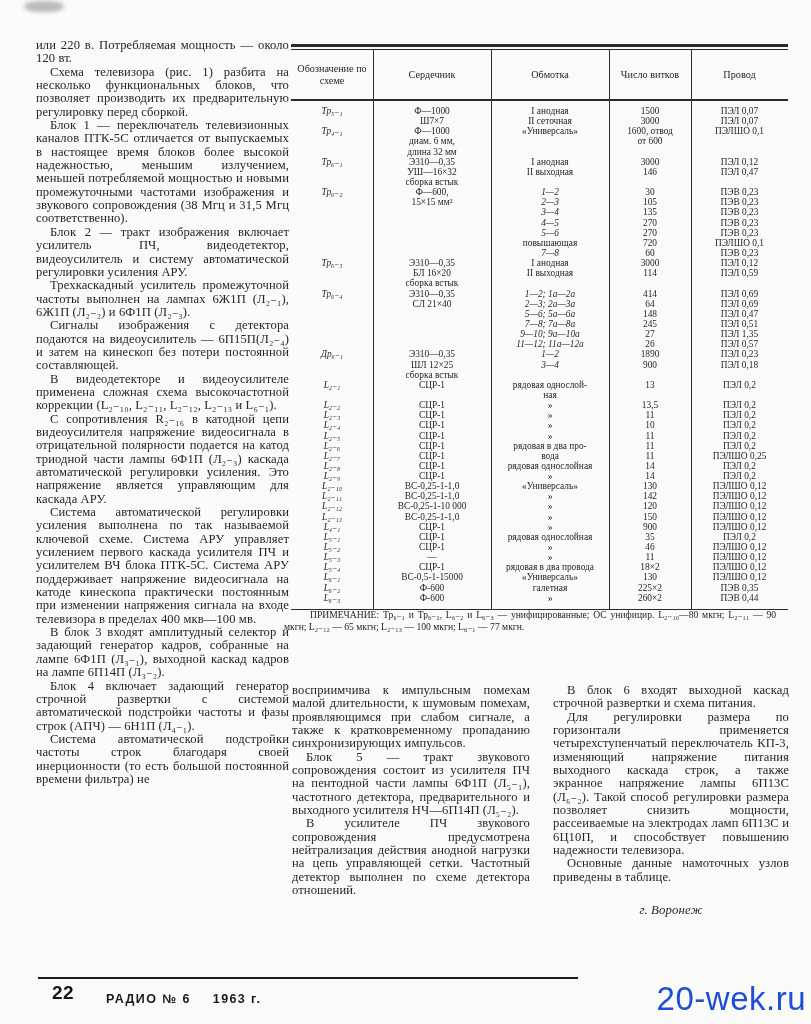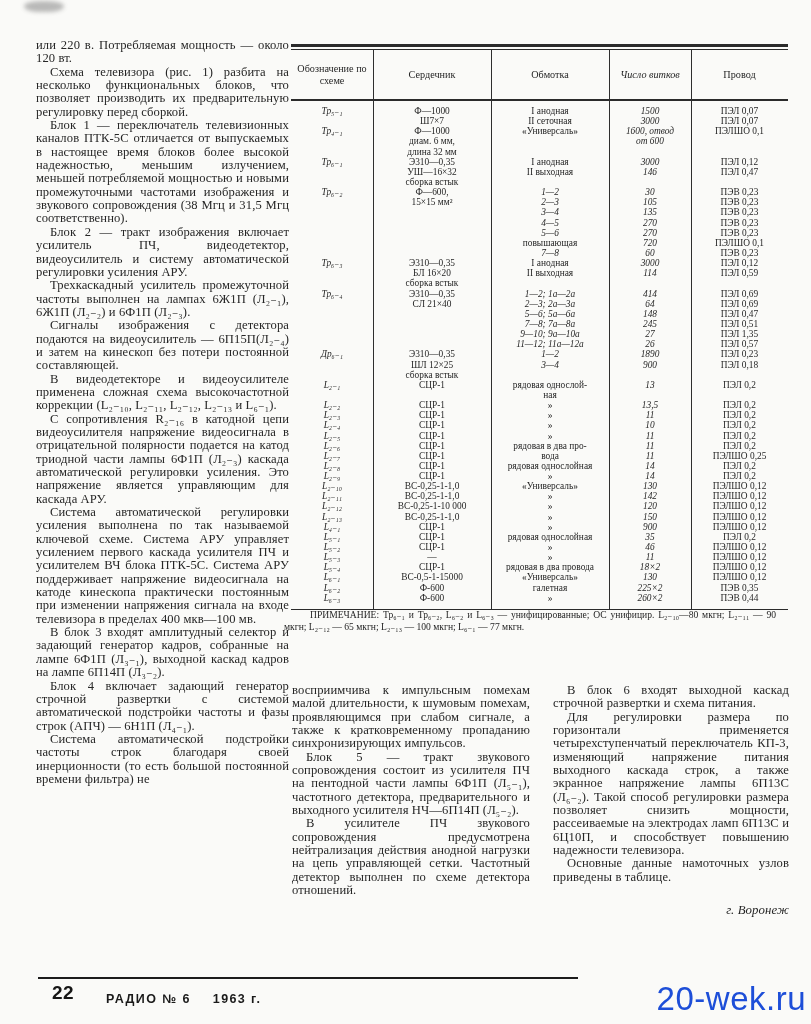"Число витков" .c3 { font-style: italic -> none }
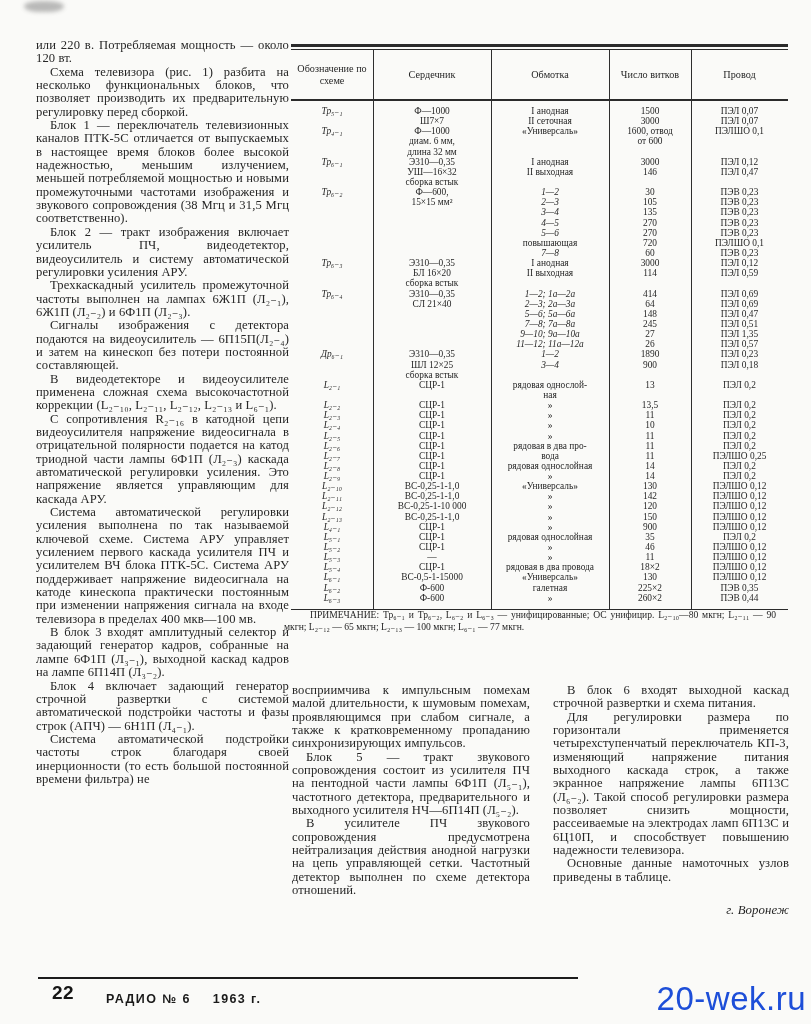"г. Воронеж" .signature { text-align: right -> center }
